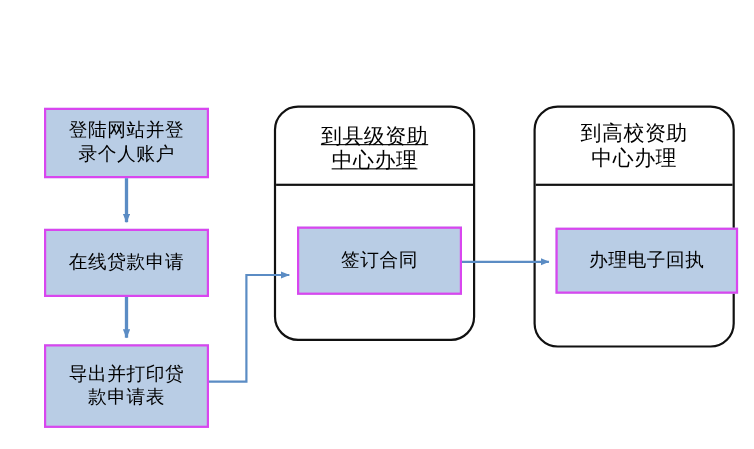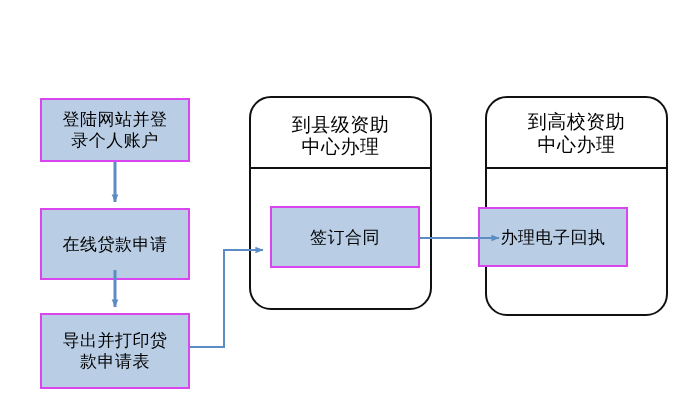"到县级资助" div.lane-header { text-decoration: none -> underline }
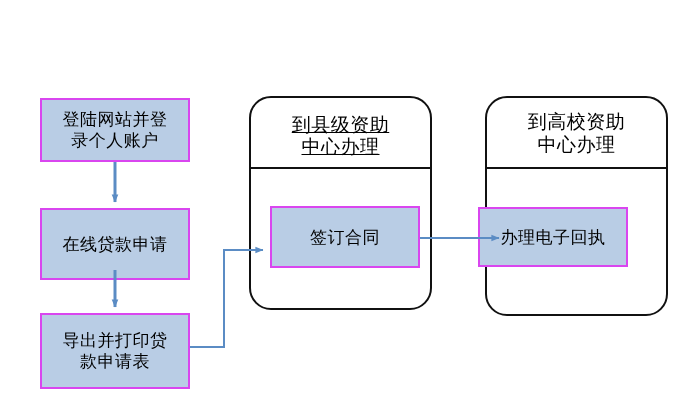"在线贷款申请" div.pbox { height: 72px -> 62px }
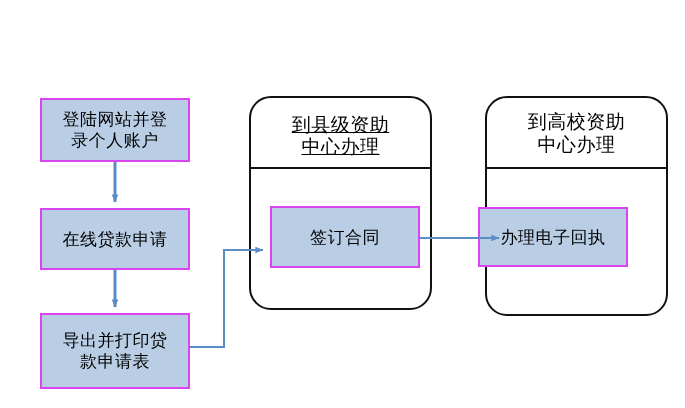"办理电子回执" div.pbox { left: 478px -> 505px; width: 150px -> 166px }
